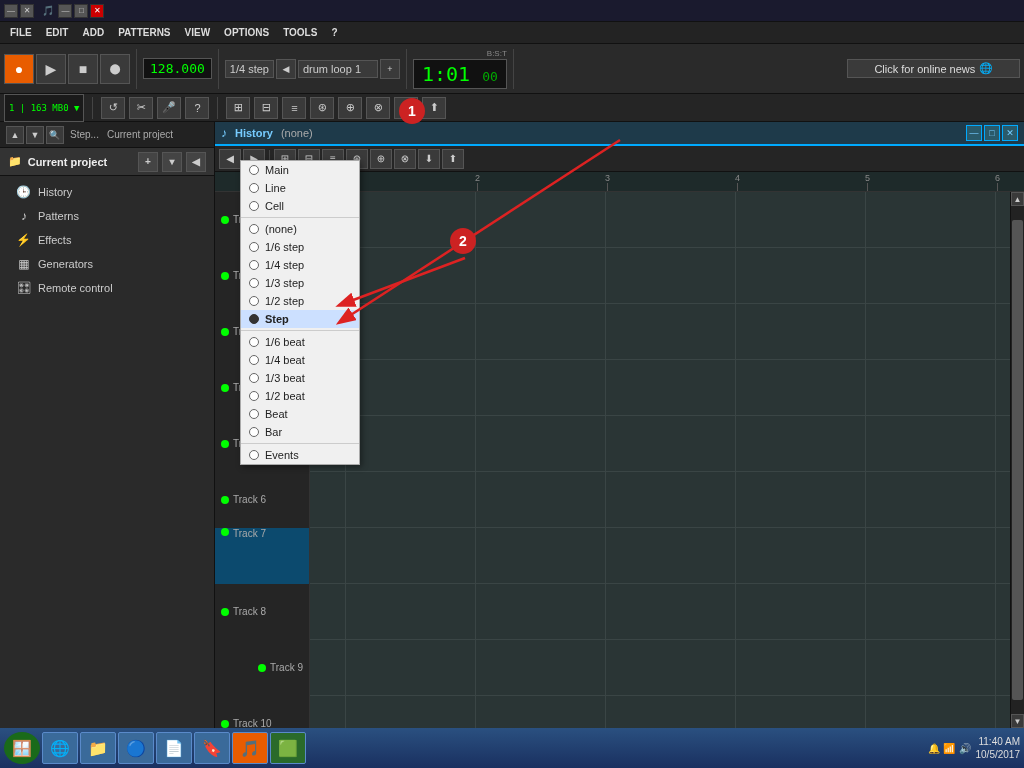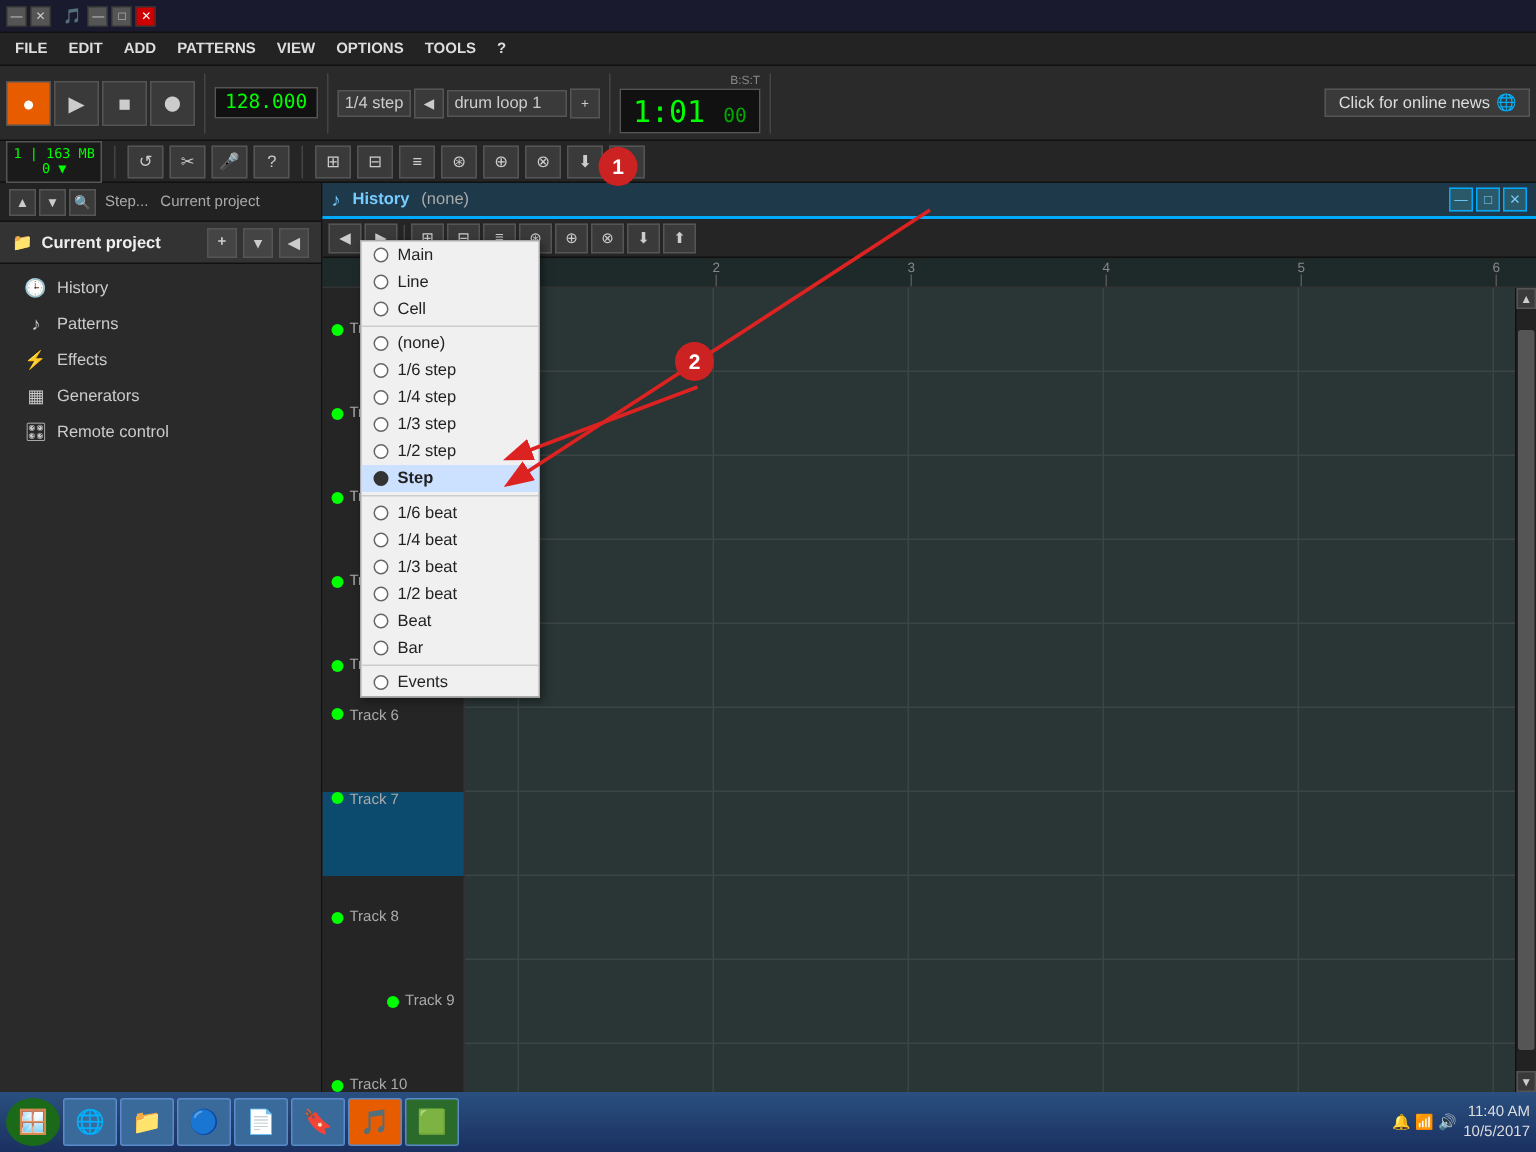"Click for online news" .online-news { padding: 2px 8px -> 2px 26px }
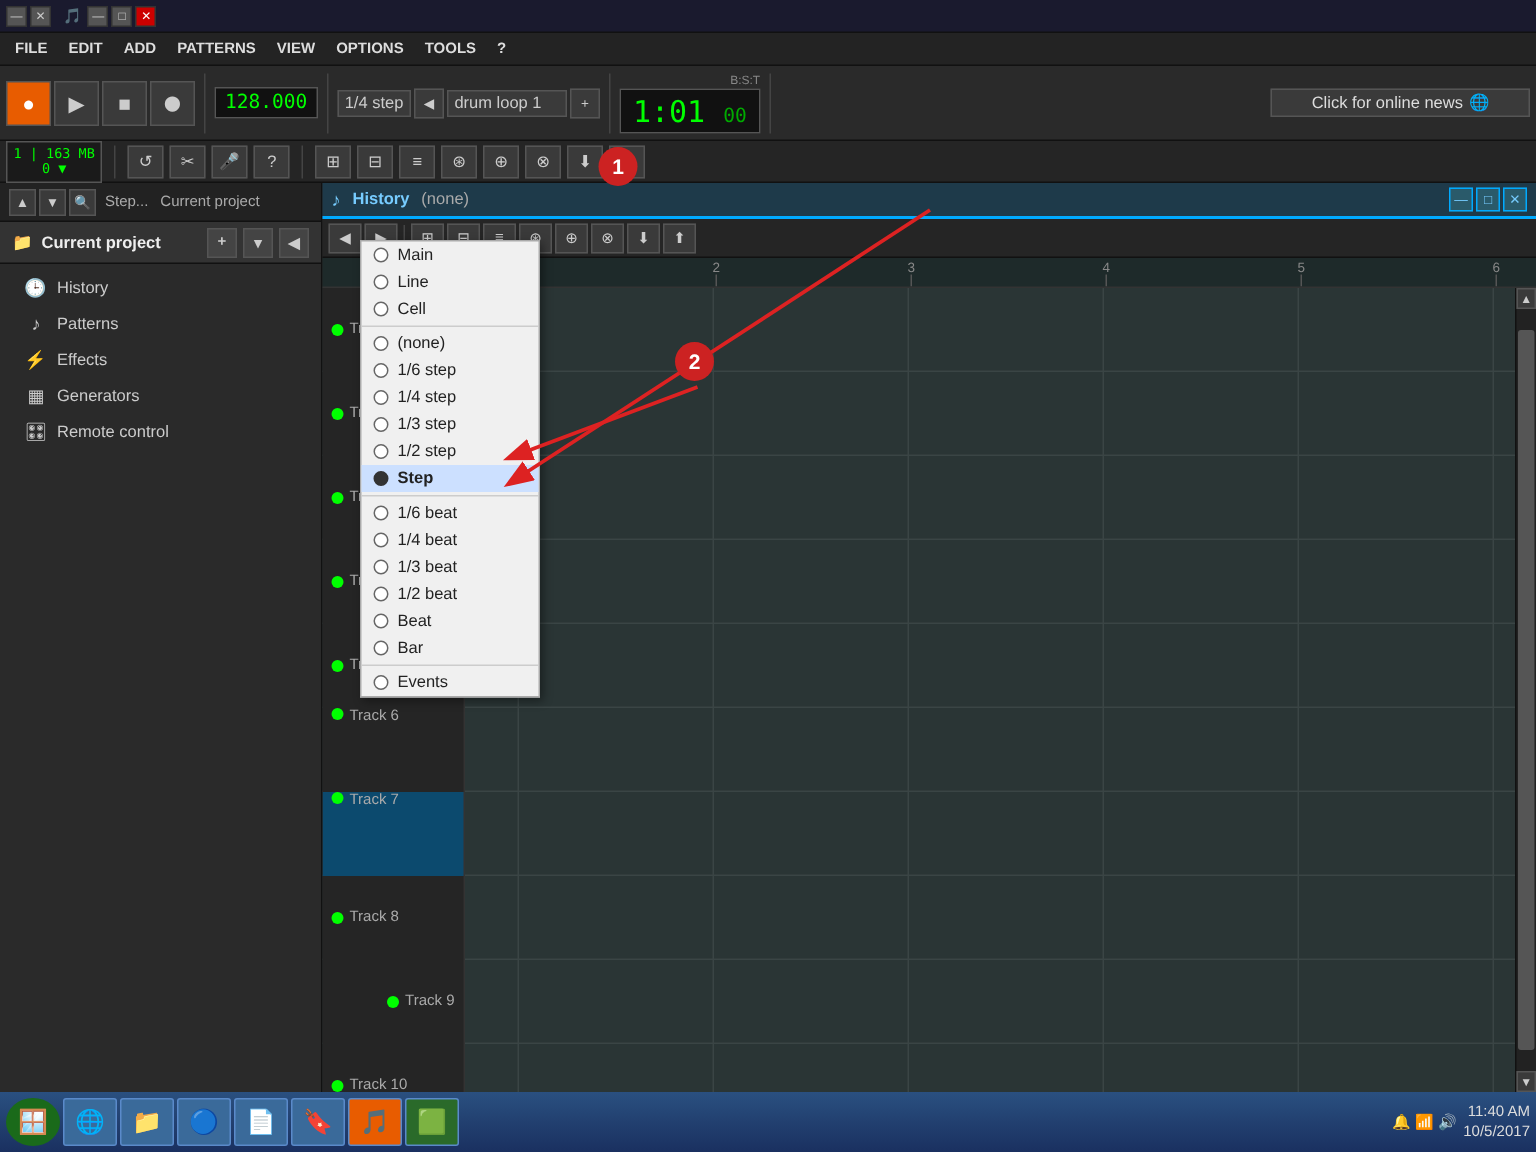"1 | 163 MB" .memory-bar { flex-direction: column -> row }
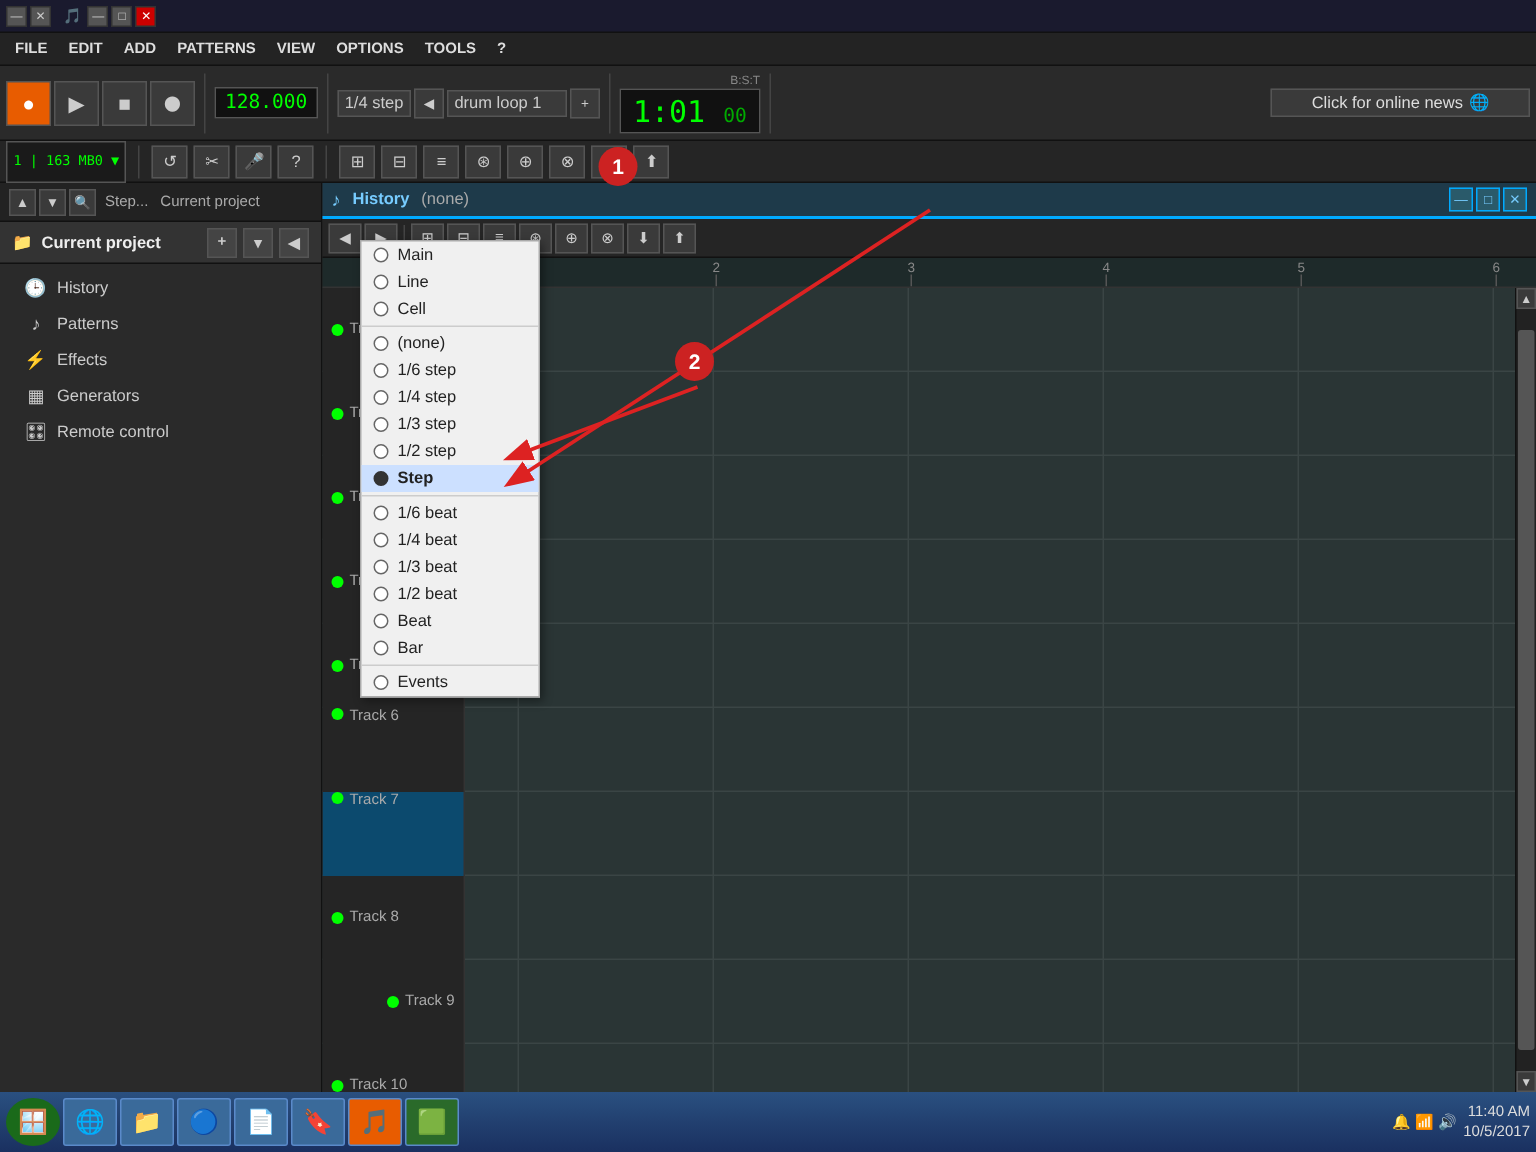"Track 6" div { align-items: none -> center }
